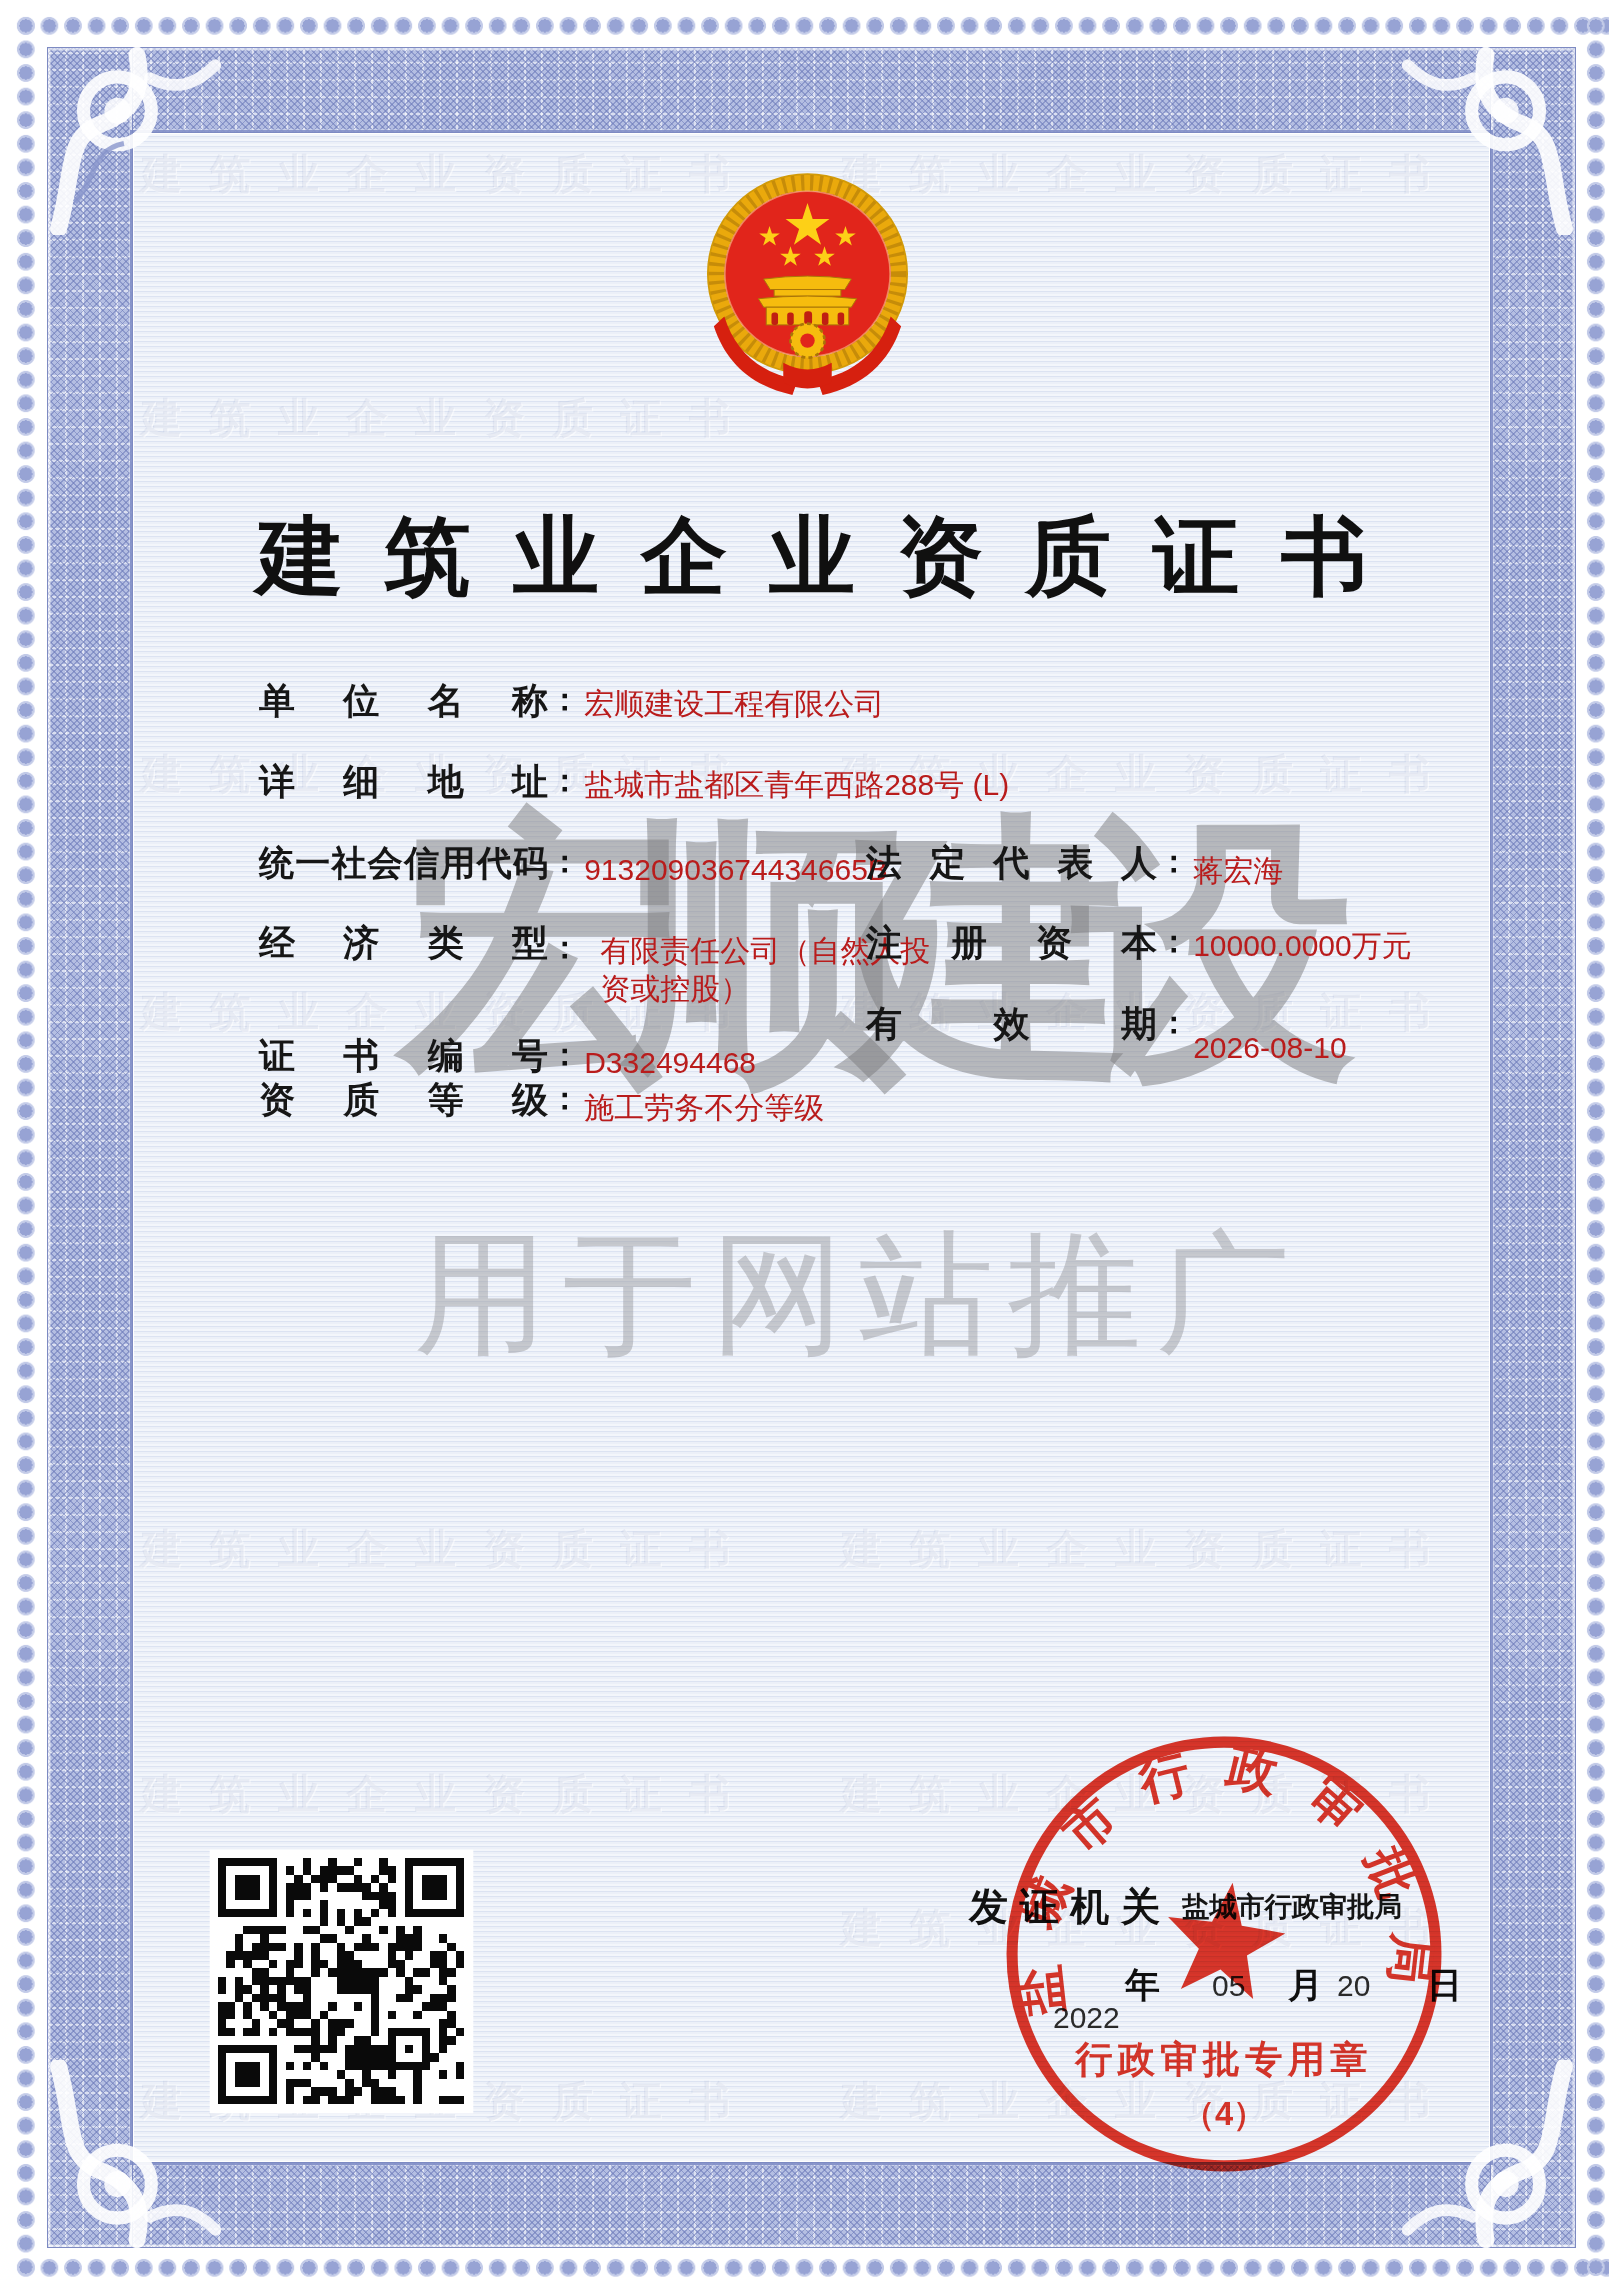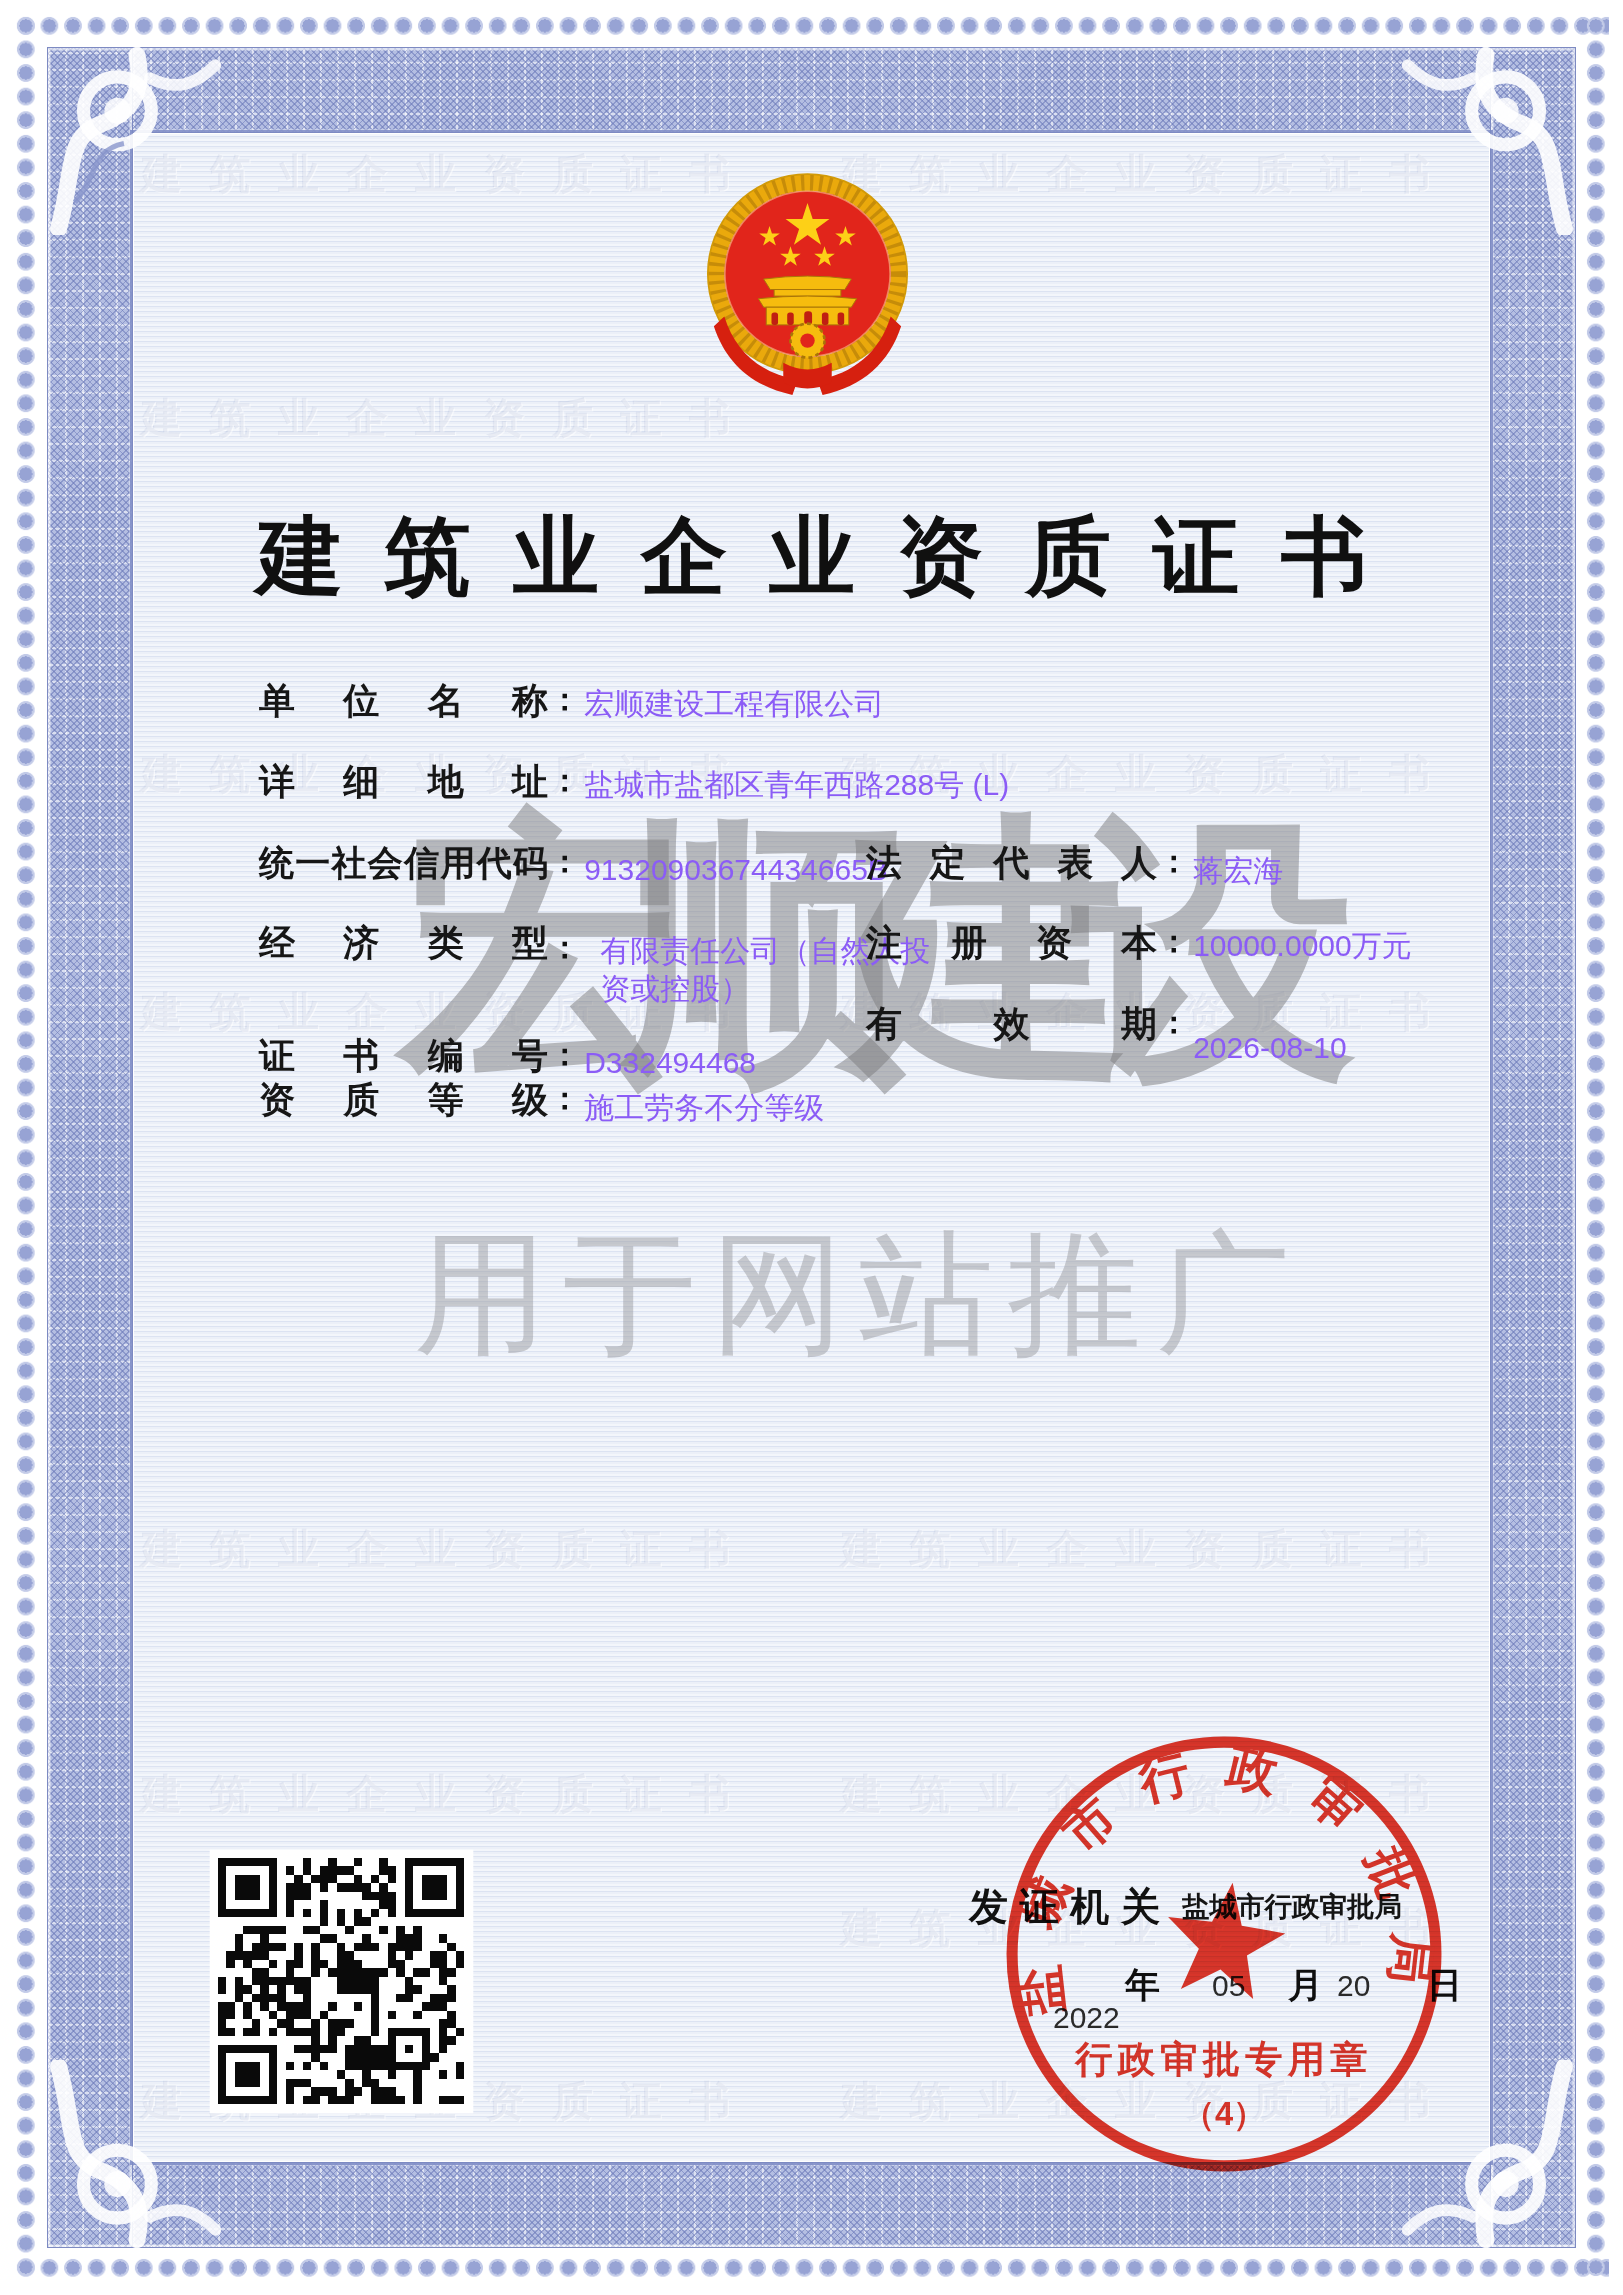"宏顺建设工程有限公司" .value { color: #8b5cf6 -> #b91c1c }
